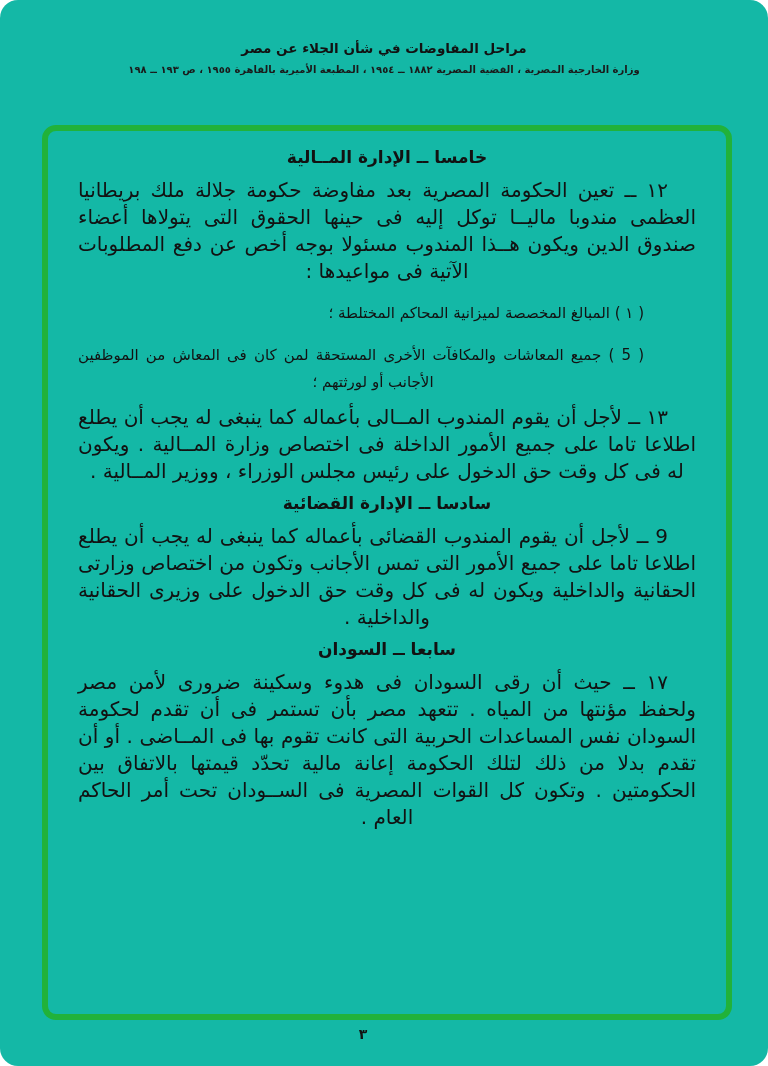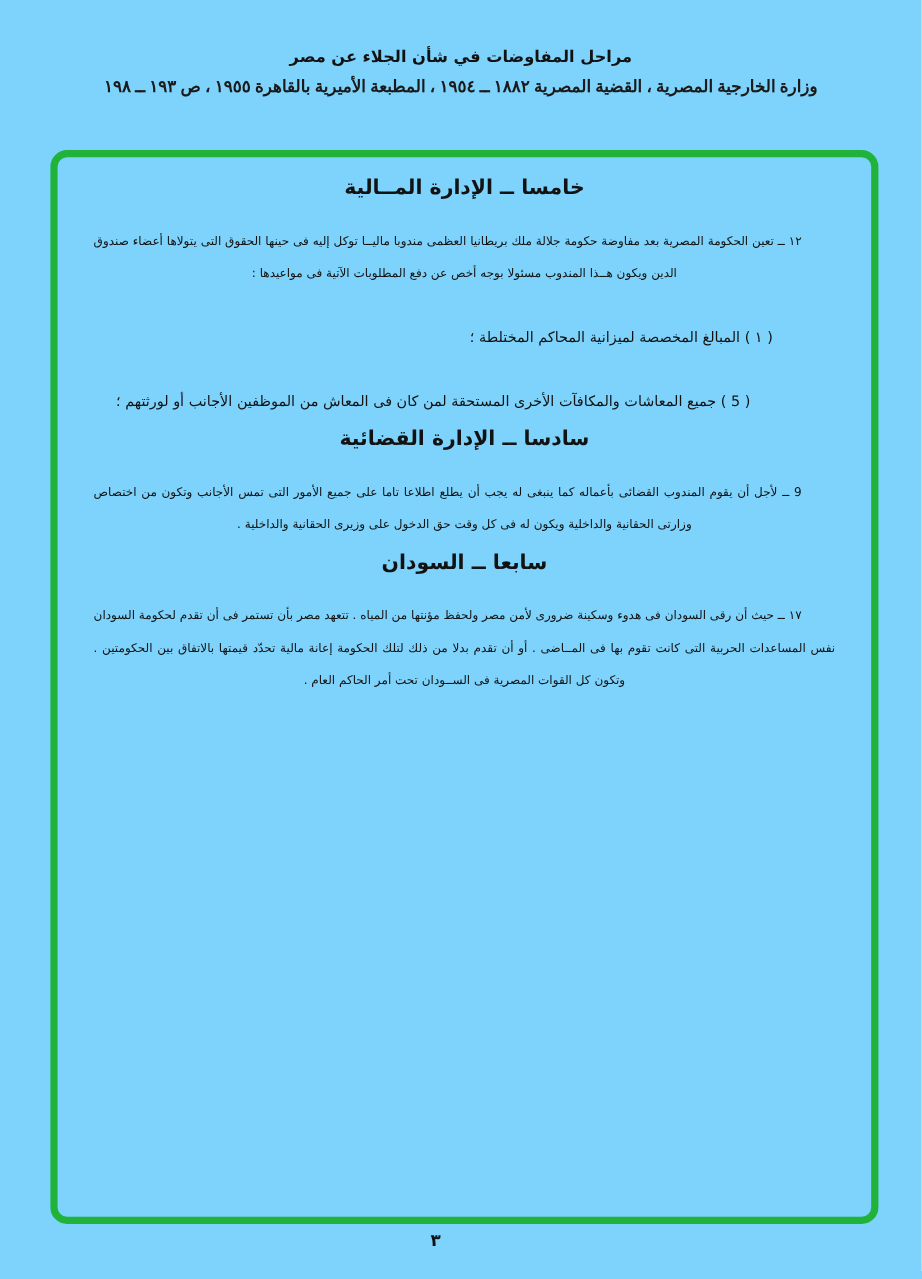"مراحل المفاوضات في شأن الجلاء" .scan-page { background: #7dd3fc -> #14b8a6; border-radius: none -> 18px }
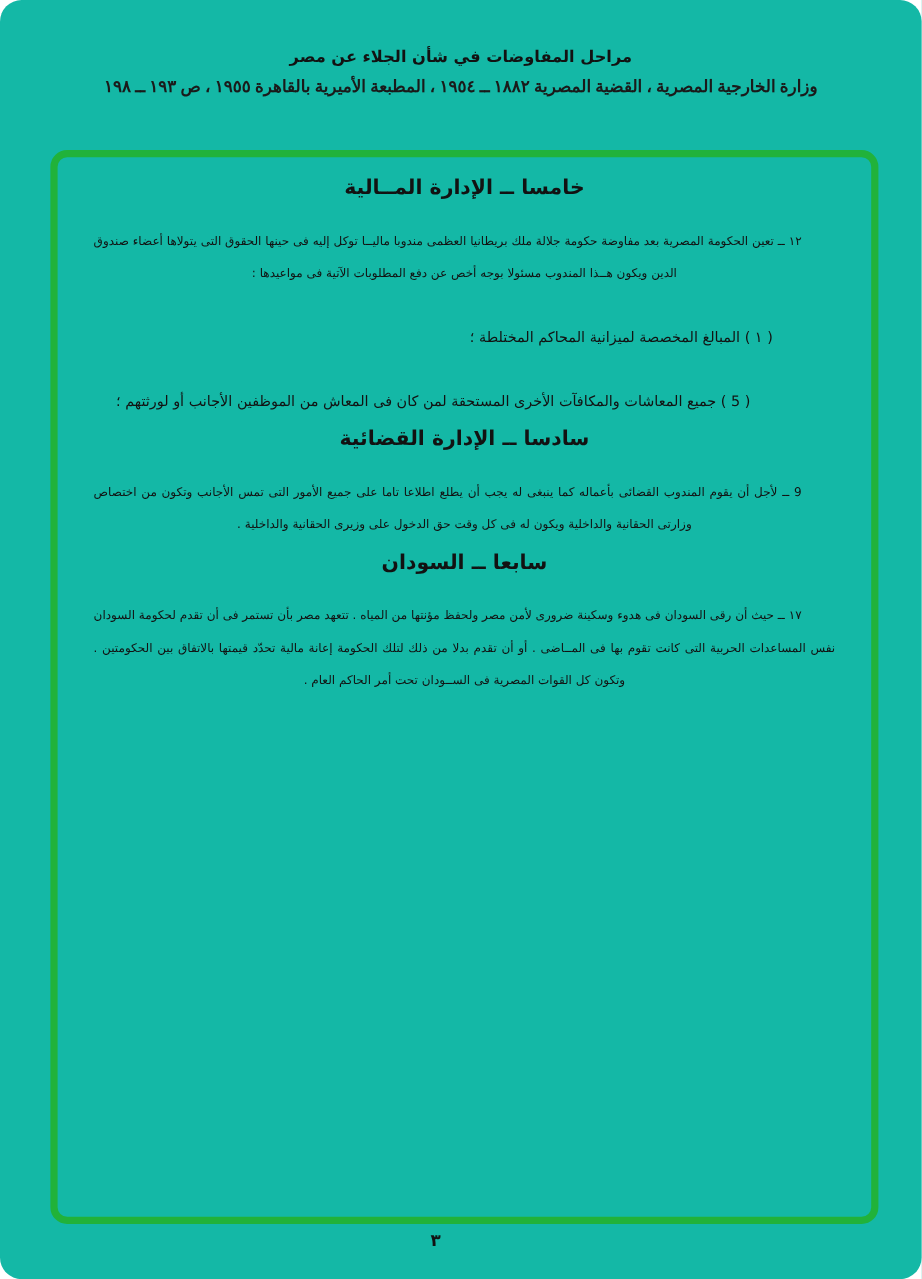"وزارة الخارجية المصرية ، القضية" .doc-source { font-family: Liberation Serif, serif -> none; font-size: 14px -> 10px }
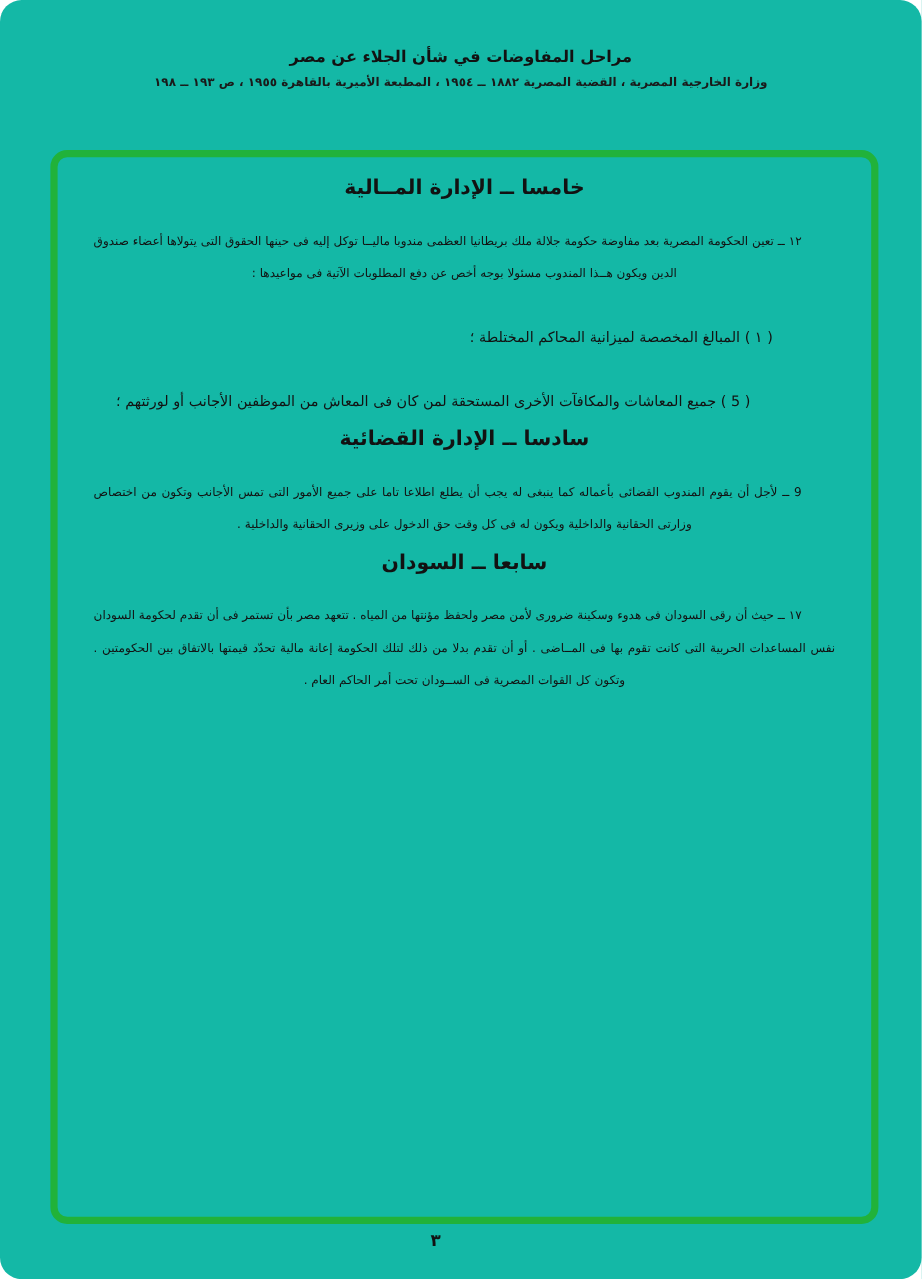"١٢ ــ تعين الحكومة المصرية" .para { font-size: 10px -> 20px; margin-top: 19px -> 8px }
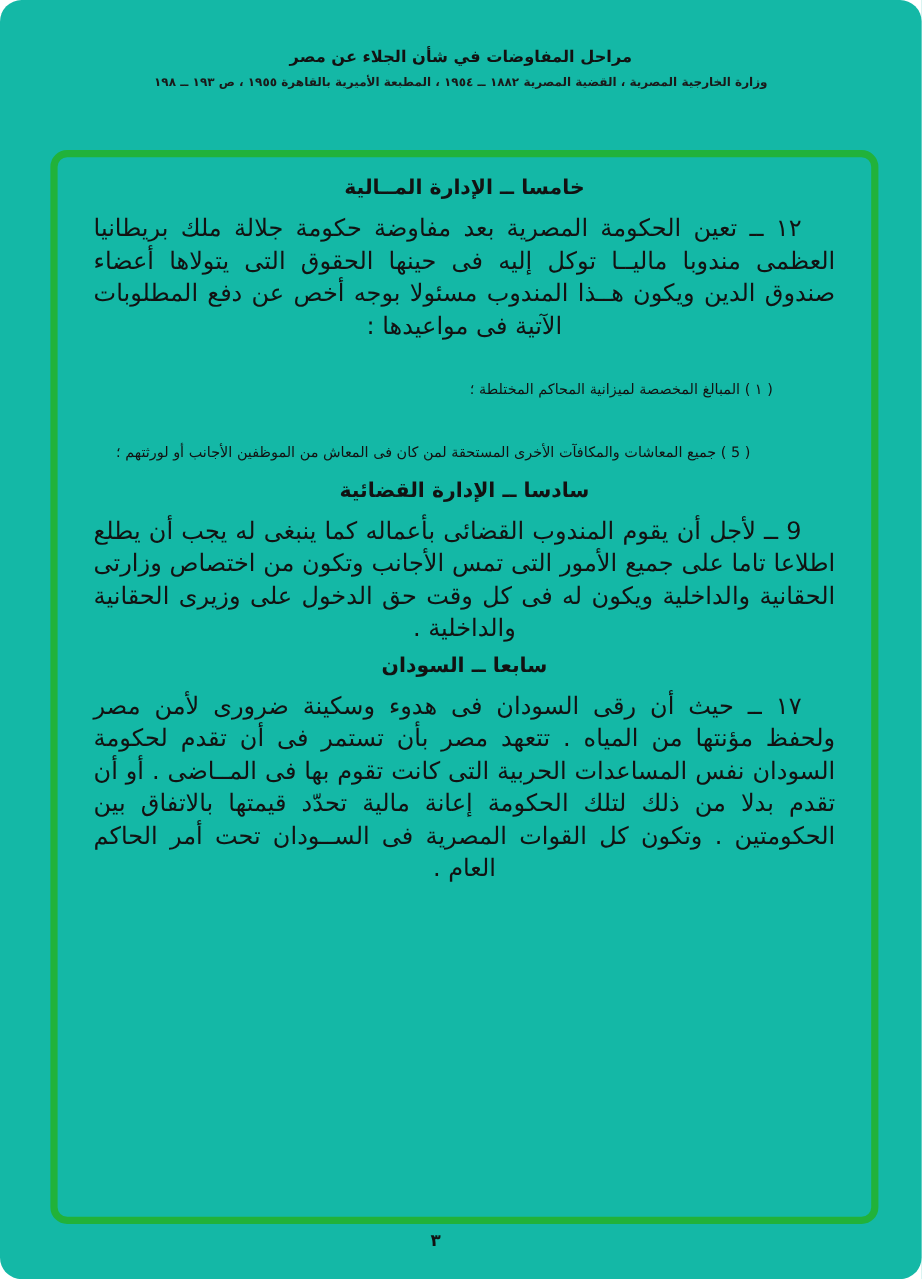"( ١ ) المبالغ المخصصة" .list-item { font-size: 12px -> 15px; margin-top: 26px -> 15px }
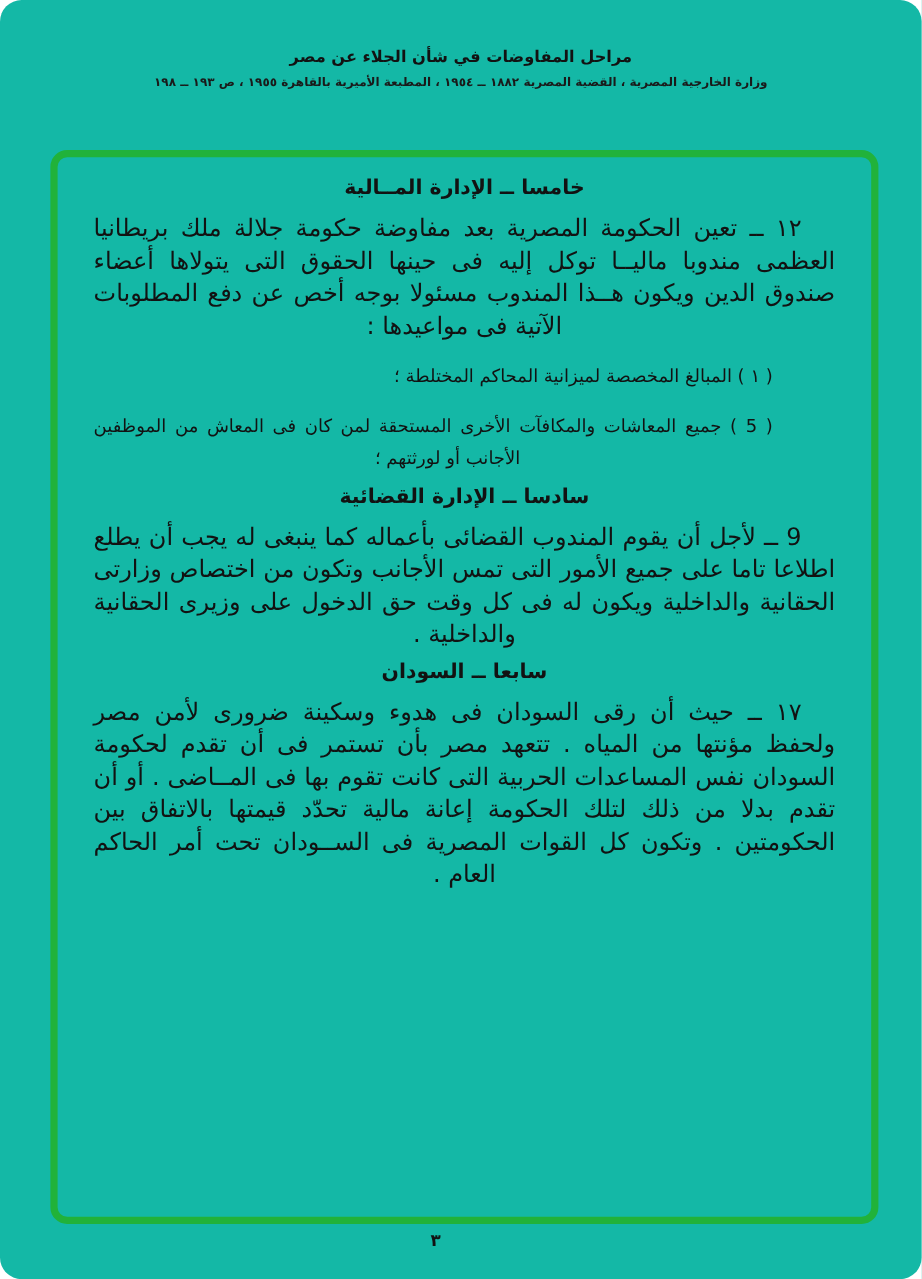"١٣ ــ لأجل أن يقوم" p.para { html: none -> <p>١٣ ــ لأجل أن يقوم المندوب المــالى بأعماله كما ينبغى له يجب أن يطلع اطلاعا تاما على جميع الأمور الداخلة فى اختصاص وزارة المــالية . ويكون له فى كل وقت حق الدخول على رئيس مجلس الوزراء ، ووزير المــالية .</p> }
